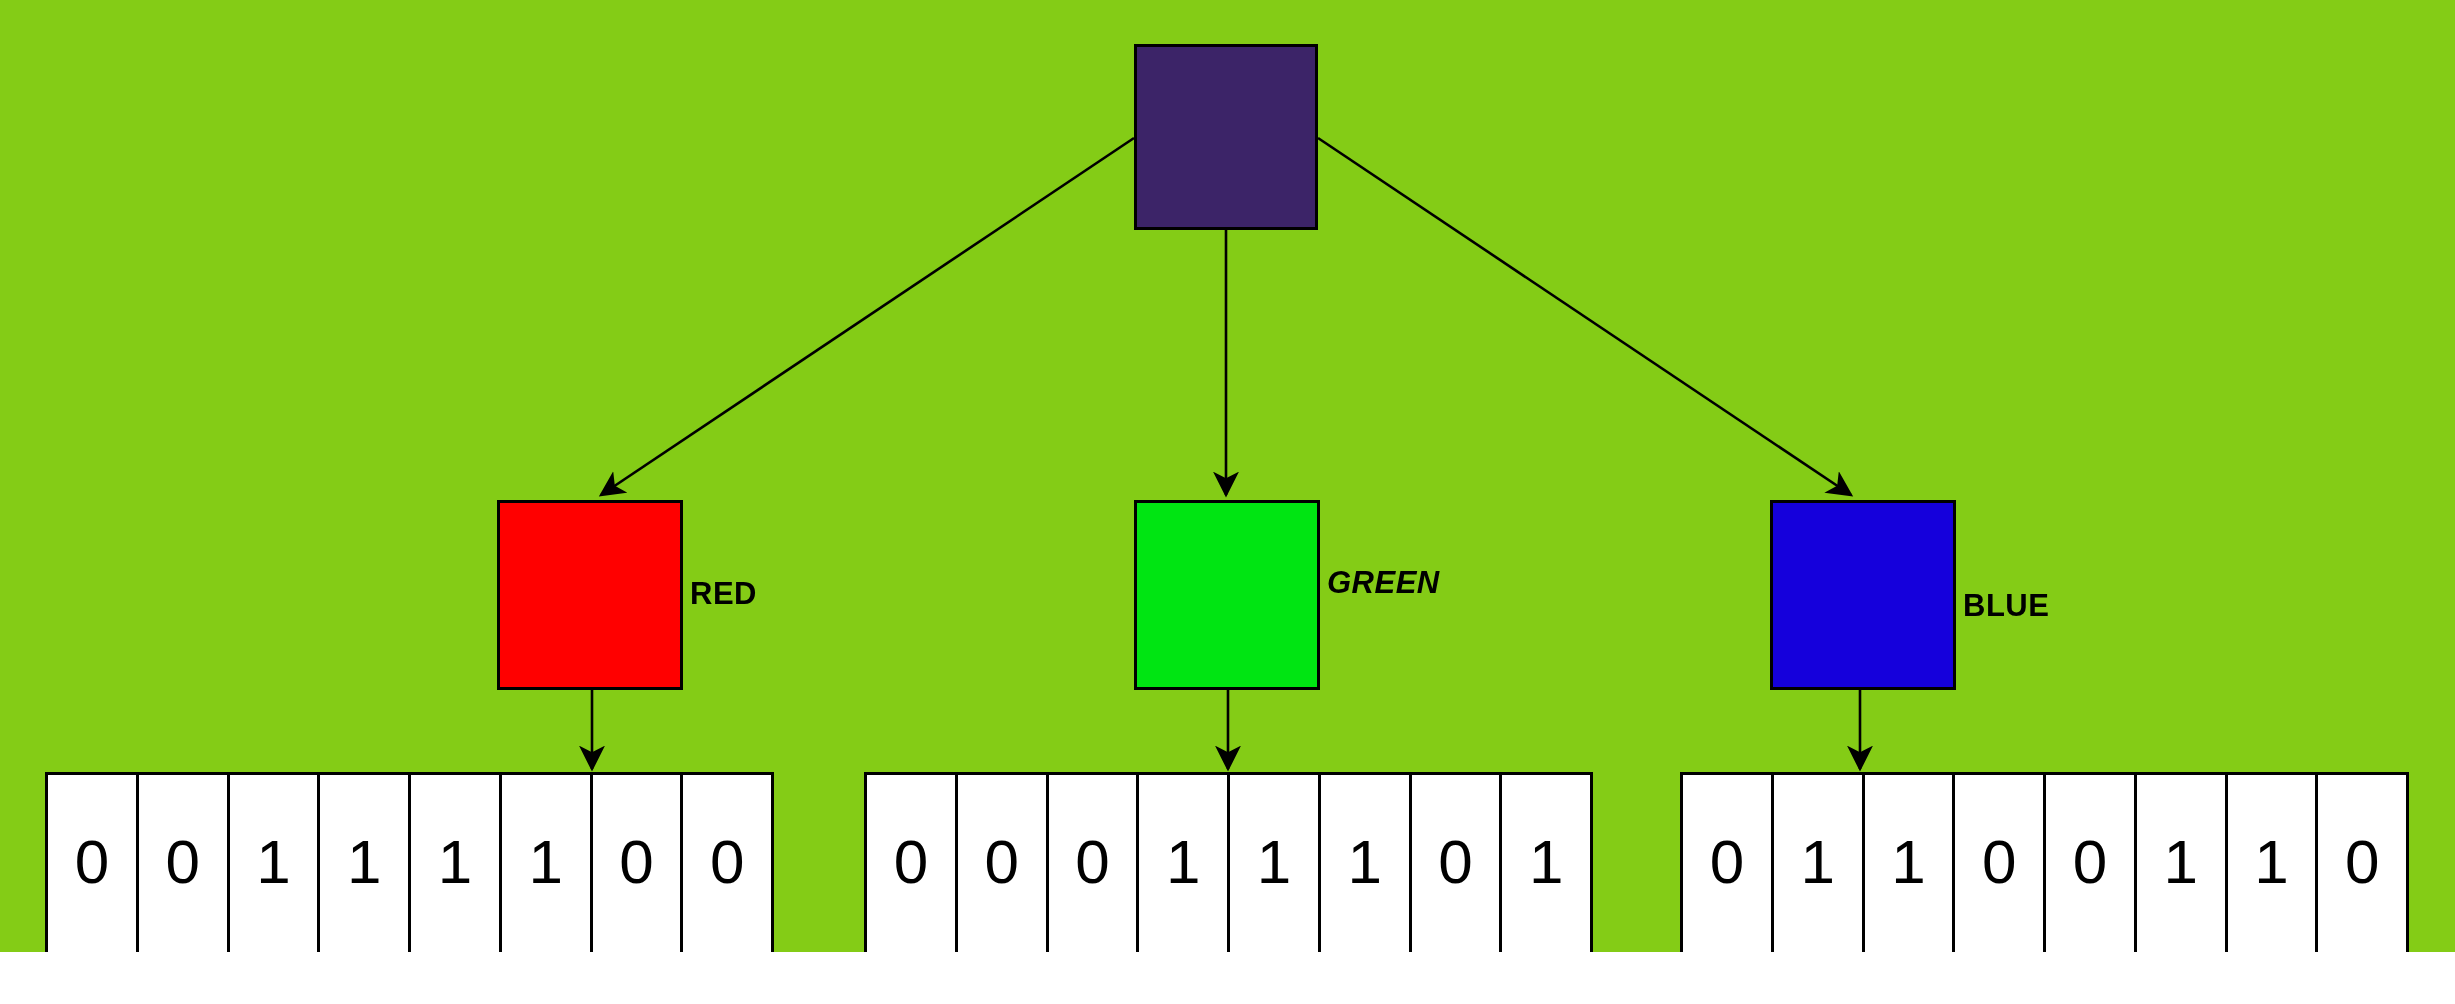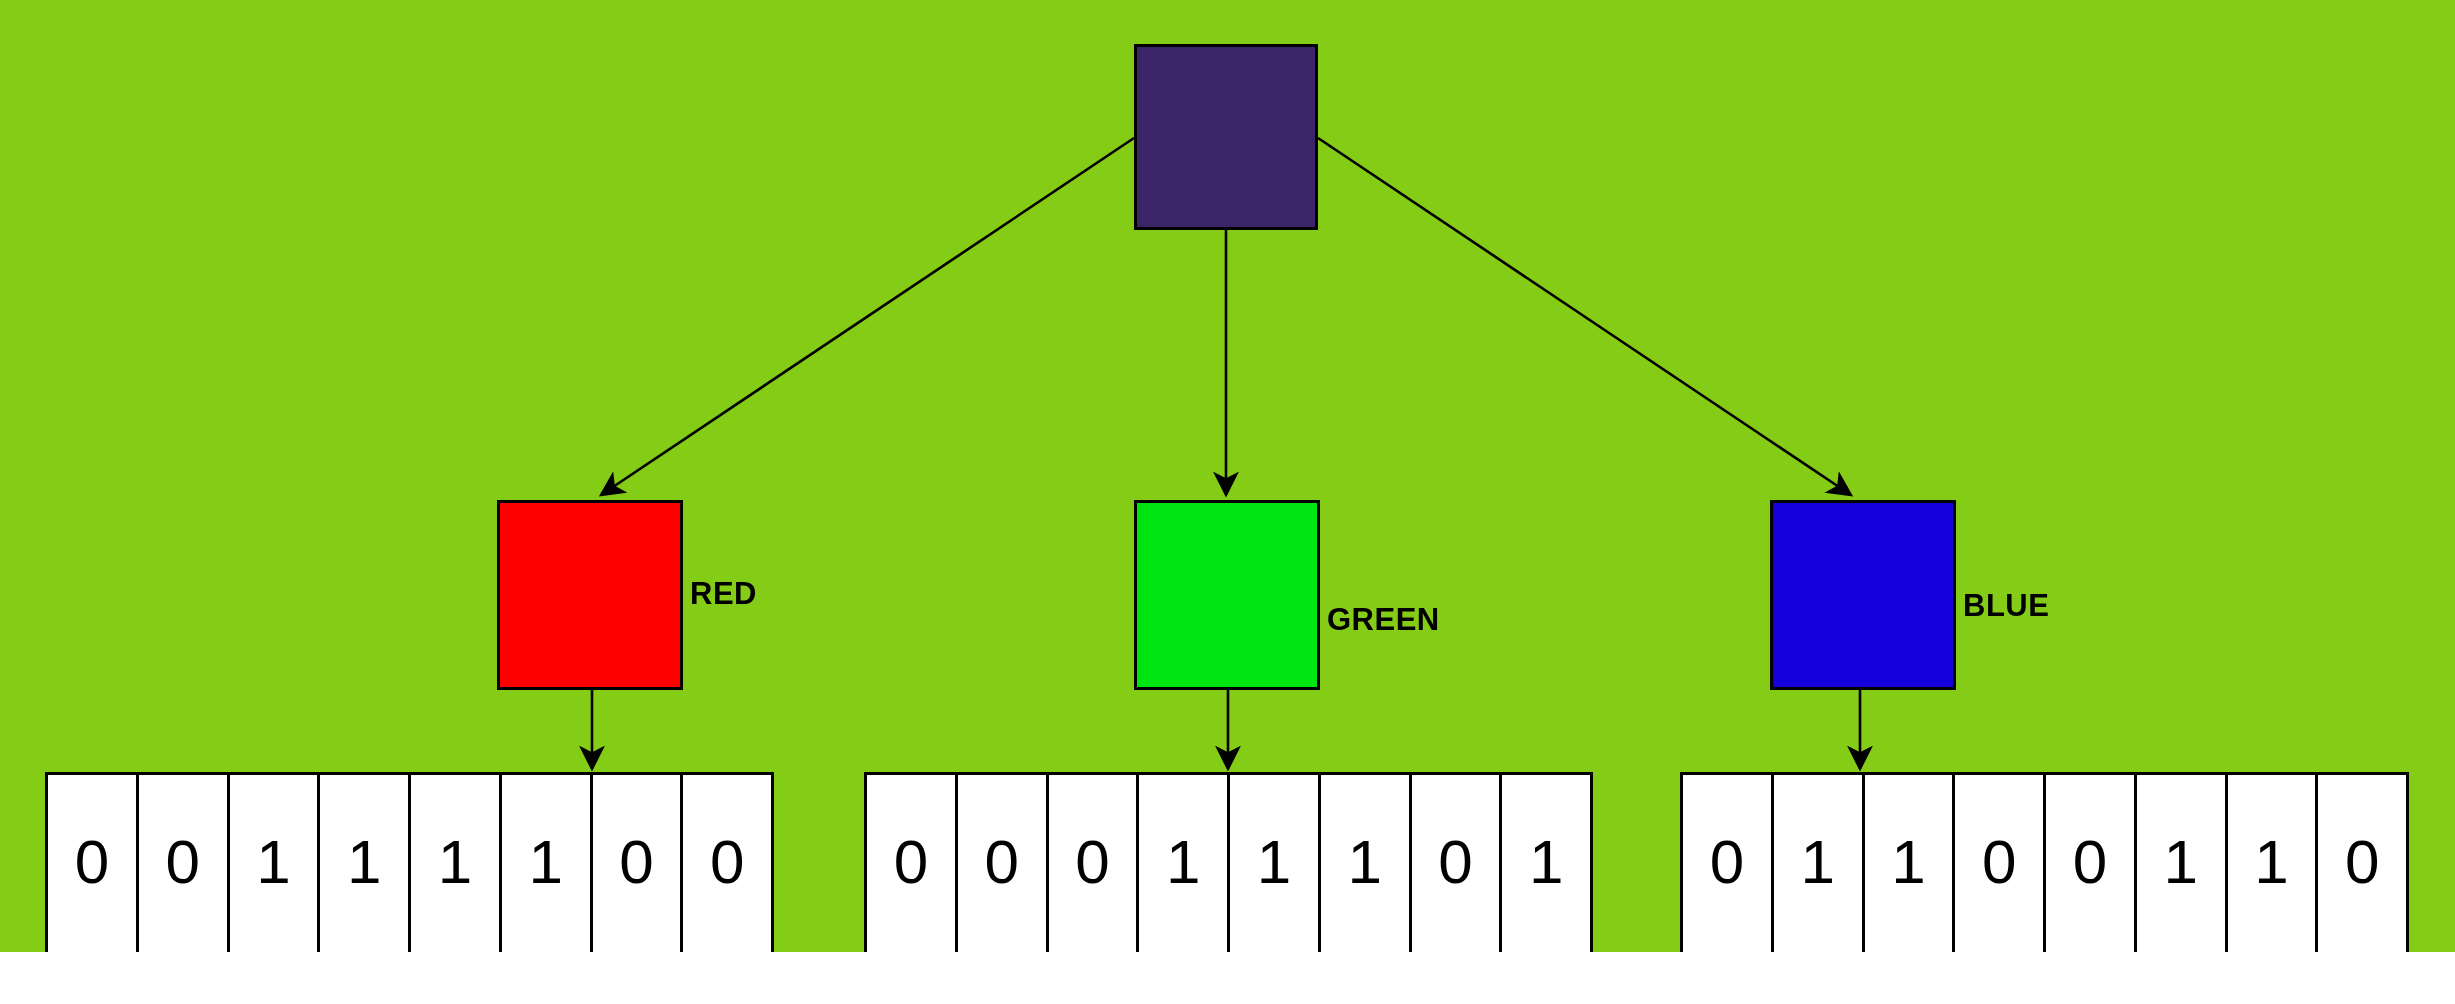"GREEN" #green-label { font-style: none -> italic; top: 604px -> 567px }
